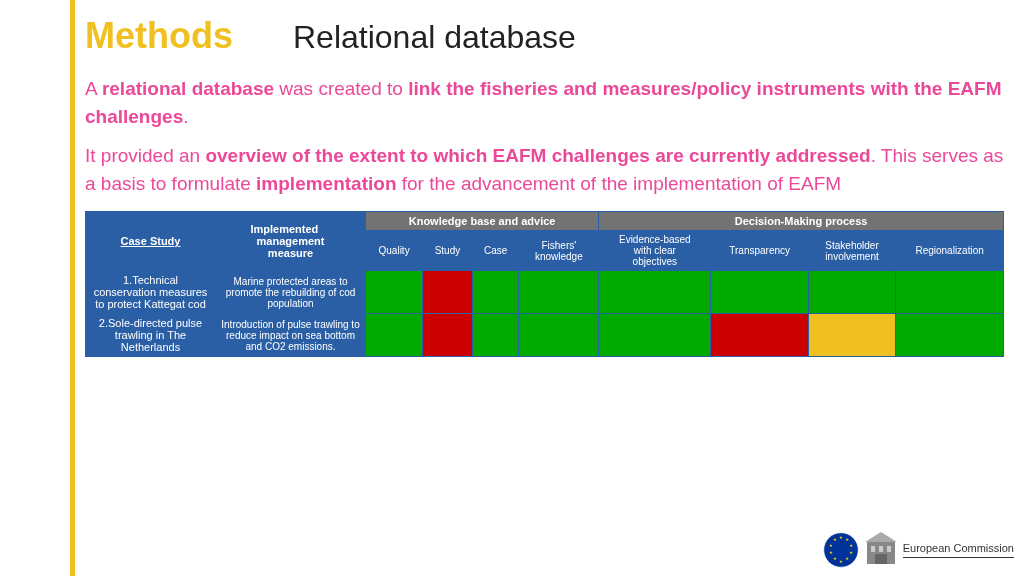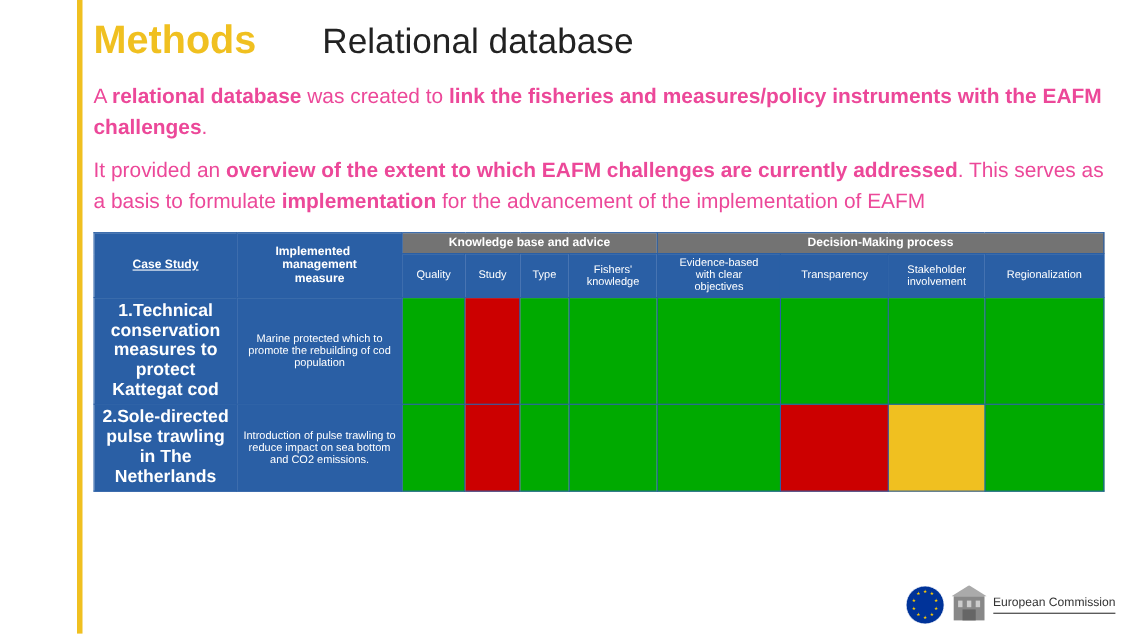"Type" th { text: Type -> Case }
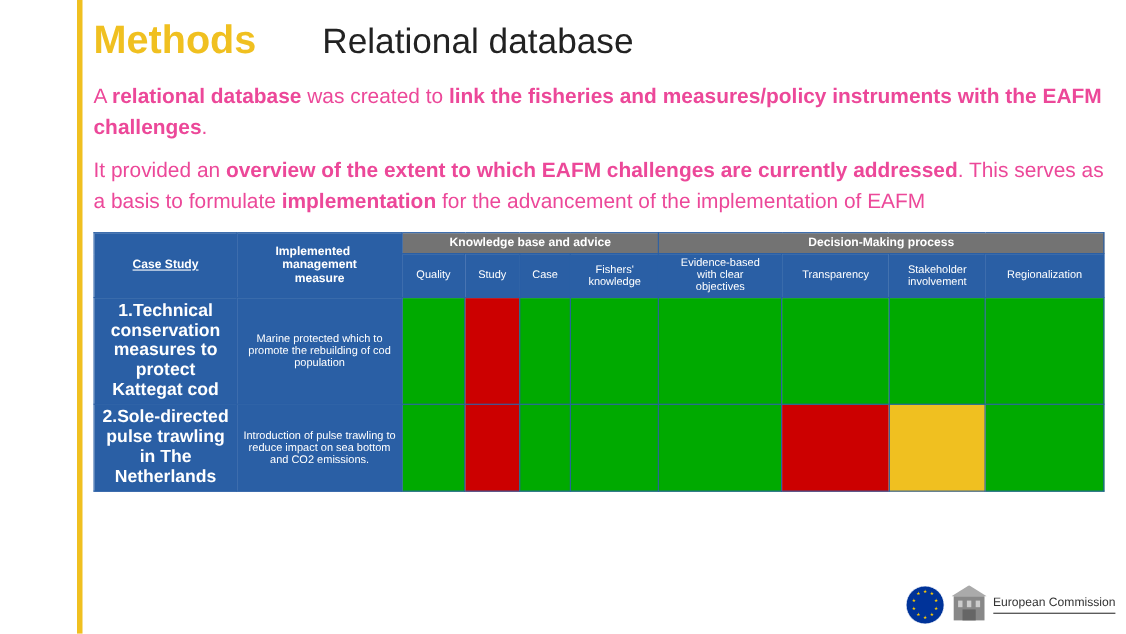"1.Technical conservation measures to" .td-case-study { font-size: 16px -> 11px; font-weight: bold -> none }
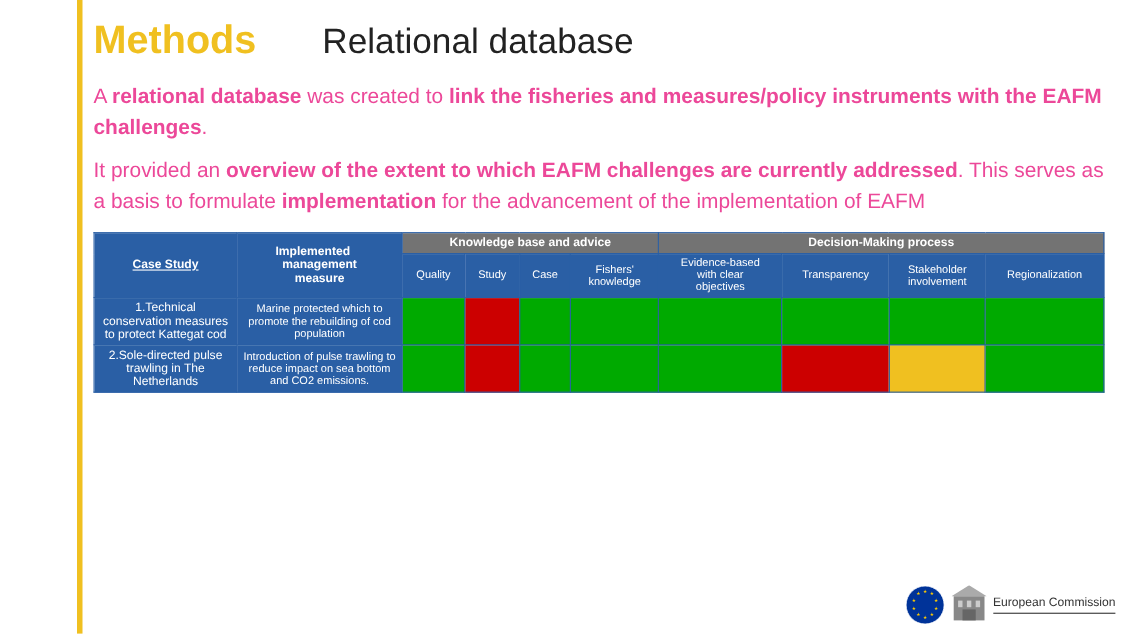"Marine protected which to promote" td.td-impl-measure { text: which -> areas }
